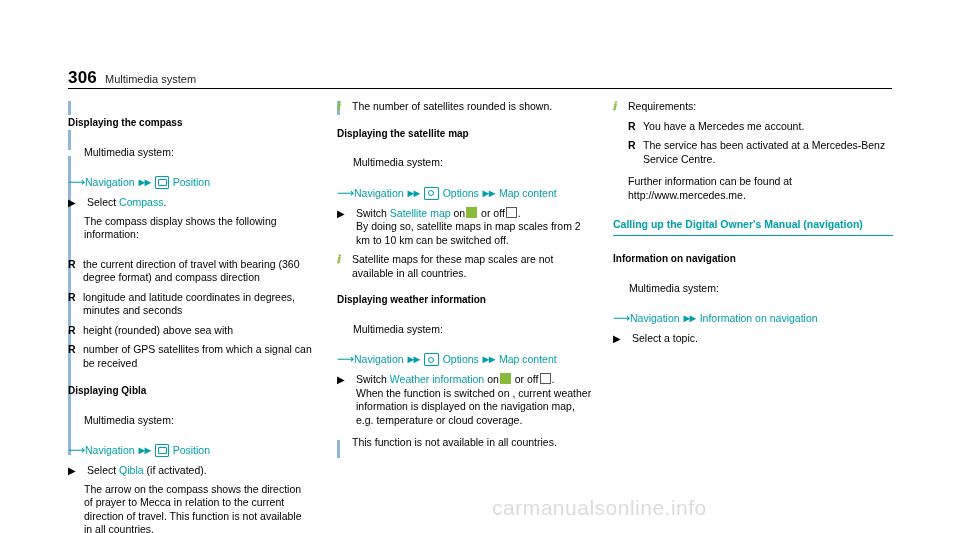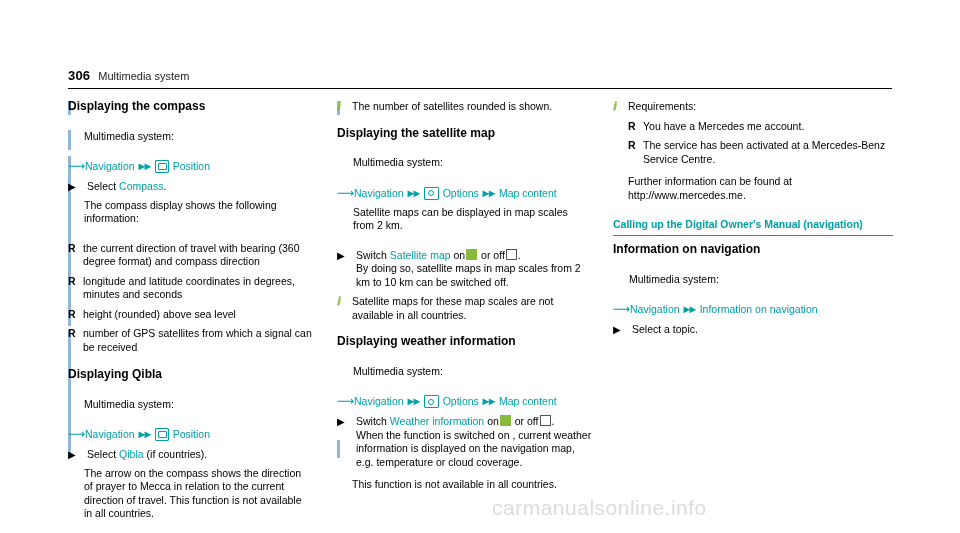"306" .header .pagenum { font-size: 13px -> 17px }
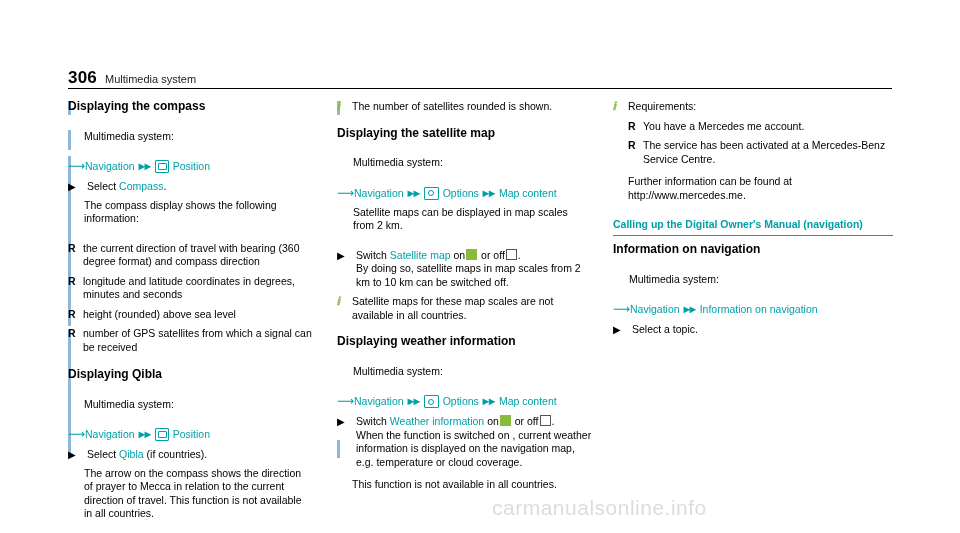"Displaying the compass" h3.sec { font-size: 12px -> 10px; margin: 0 0 2px 0 -> 16px 0 2px 0 }
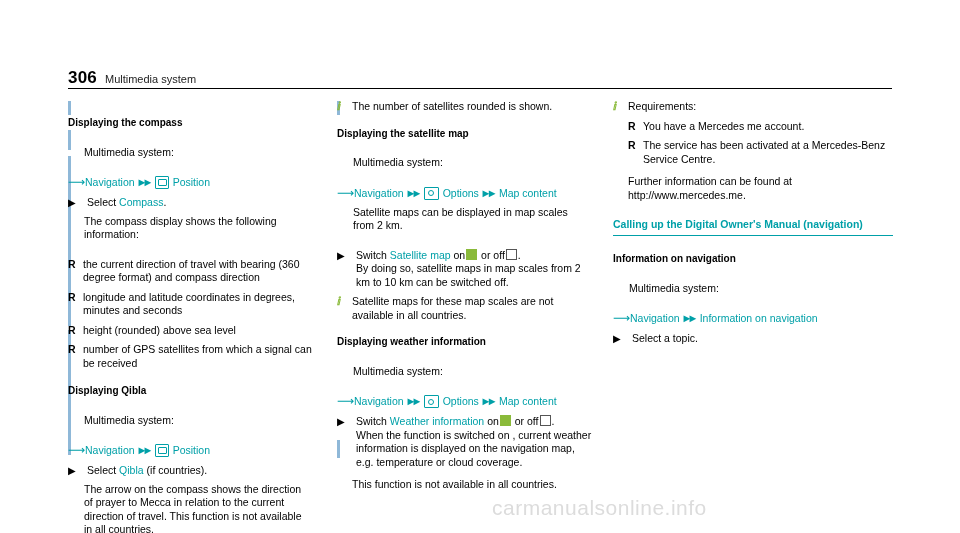"Satellite maps can be displayed" p.t { html: <p>Satellite maps can be displayed in map scales from 2 km.</p> -> none }
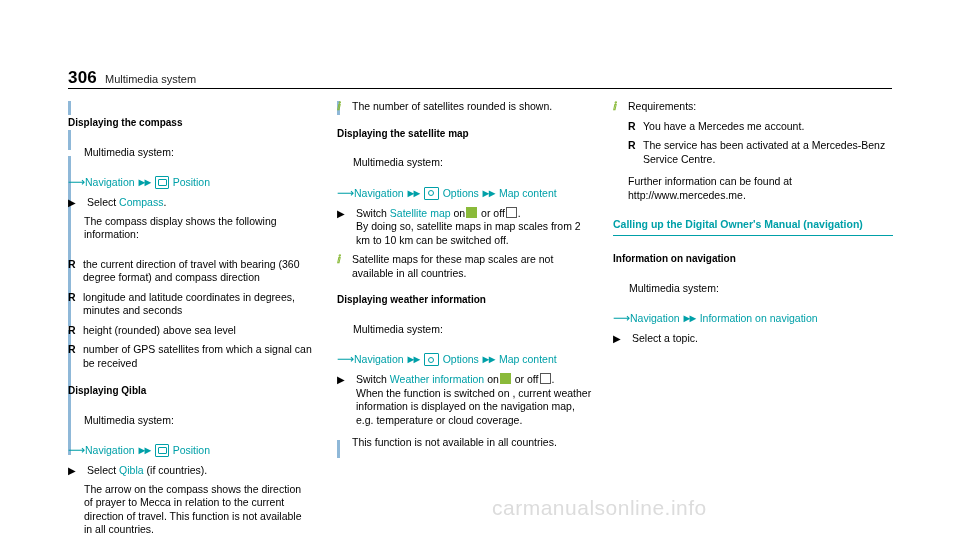"height (rounded) above sea level" span.bd { text: level -> with }
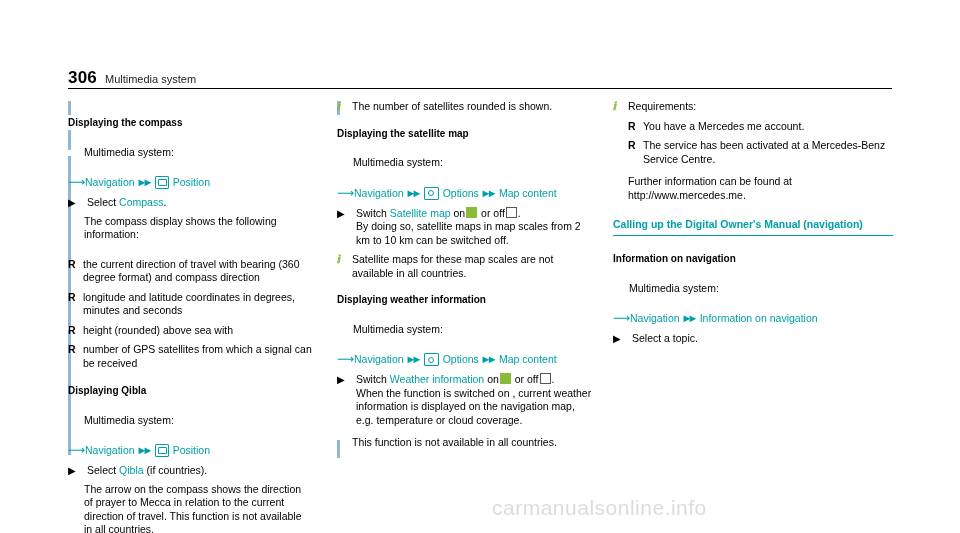"(if countries)." span { text: countries -> activated }
